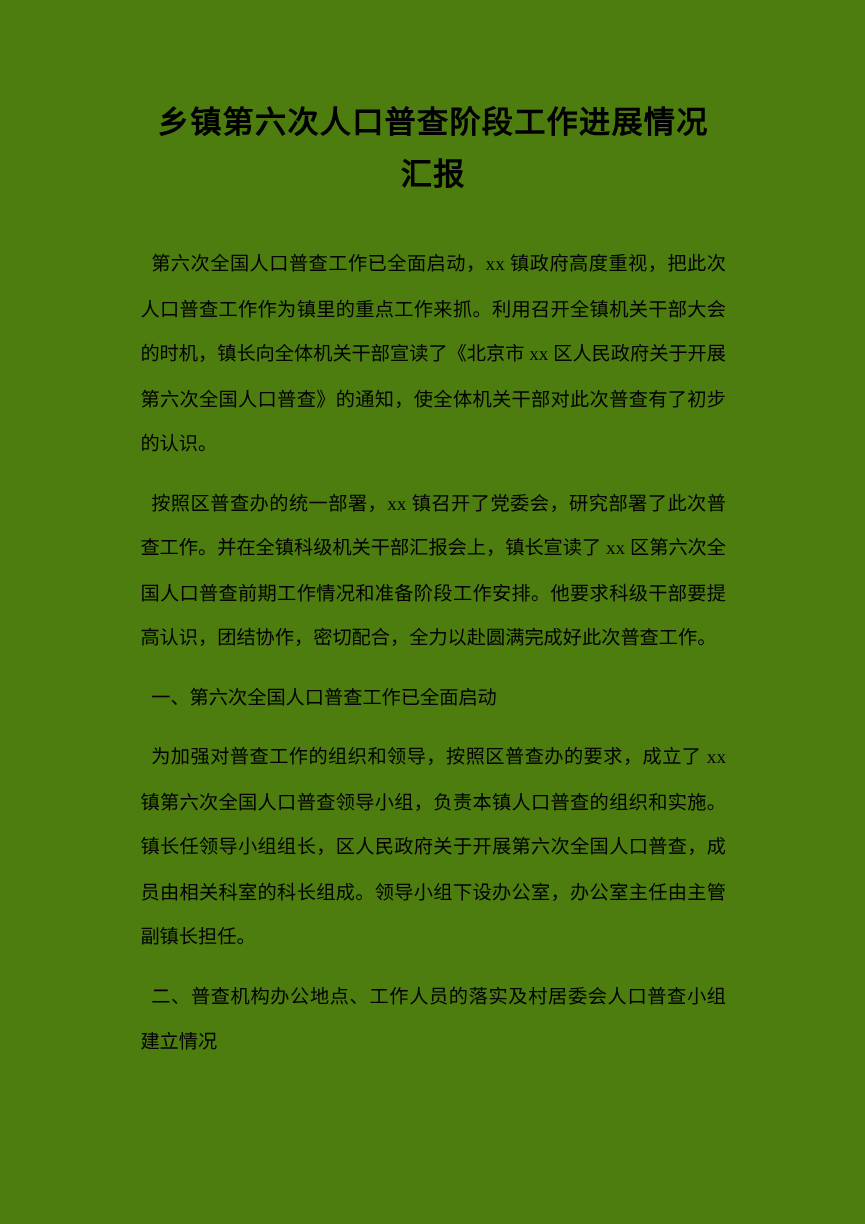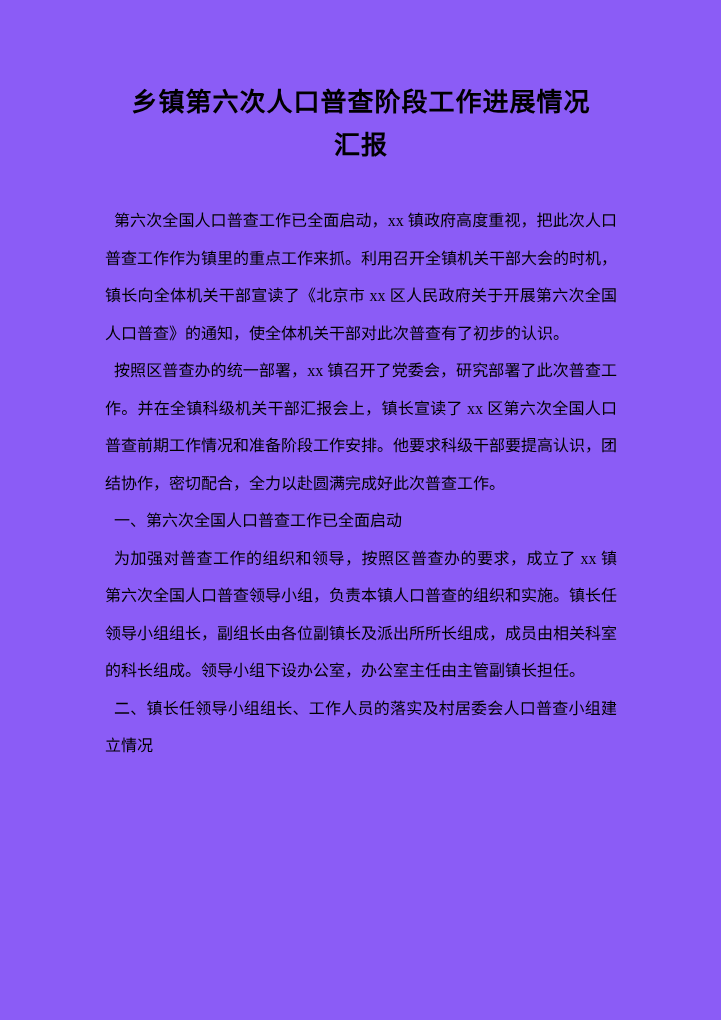"乡镇第六次人口普查阶段工作进展情况汇报" .page { background: #8b5cf6 -> #4d7c0f }
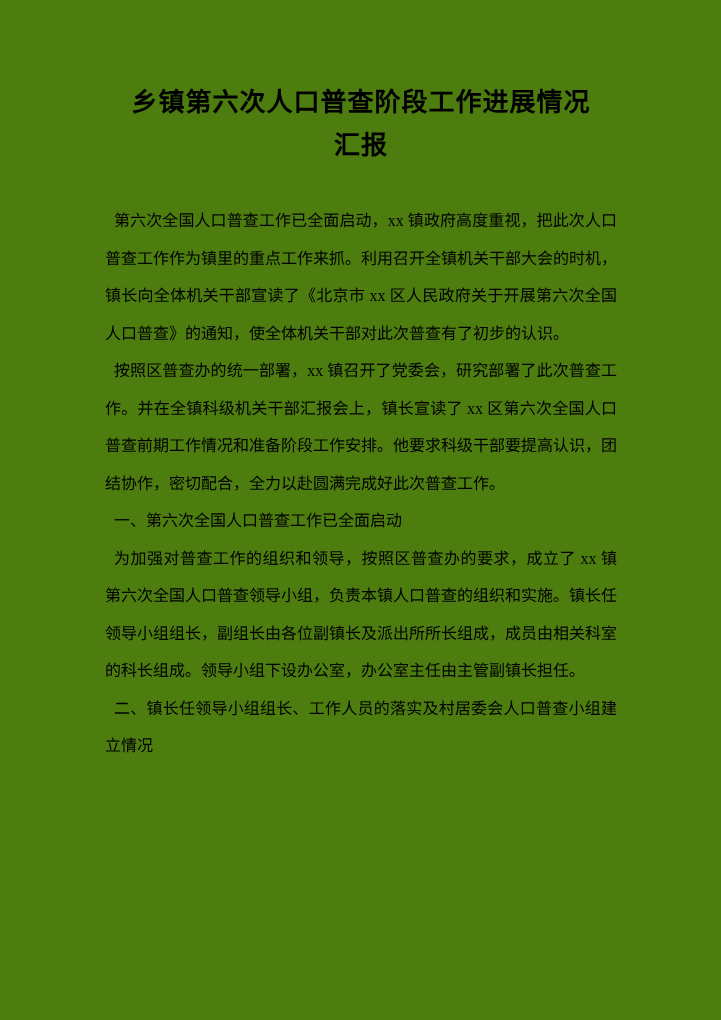"第六次全国人口普查工作已全面启动，xx" .doc-body p { margin: 0 -> 12px }
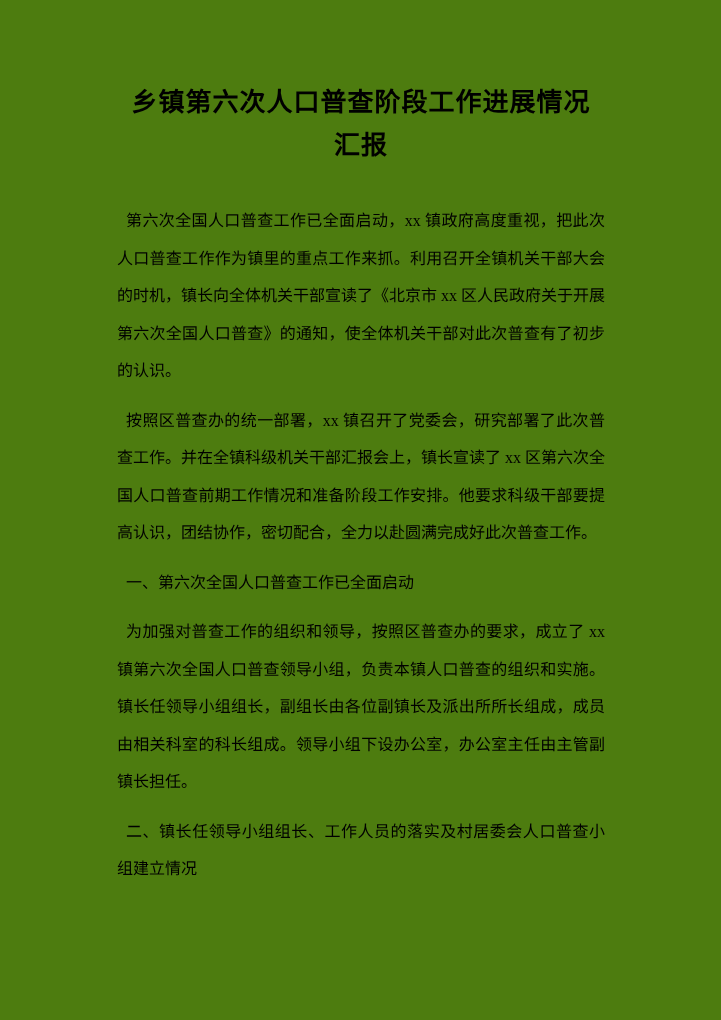"为加强对普查工作的组织和领导，按照区普查办的要求，成立了 xx" p { text: 副组长由各位副镇长及派出所所长组成 -> 区人民政府关于开展第六次全国人口普查 }
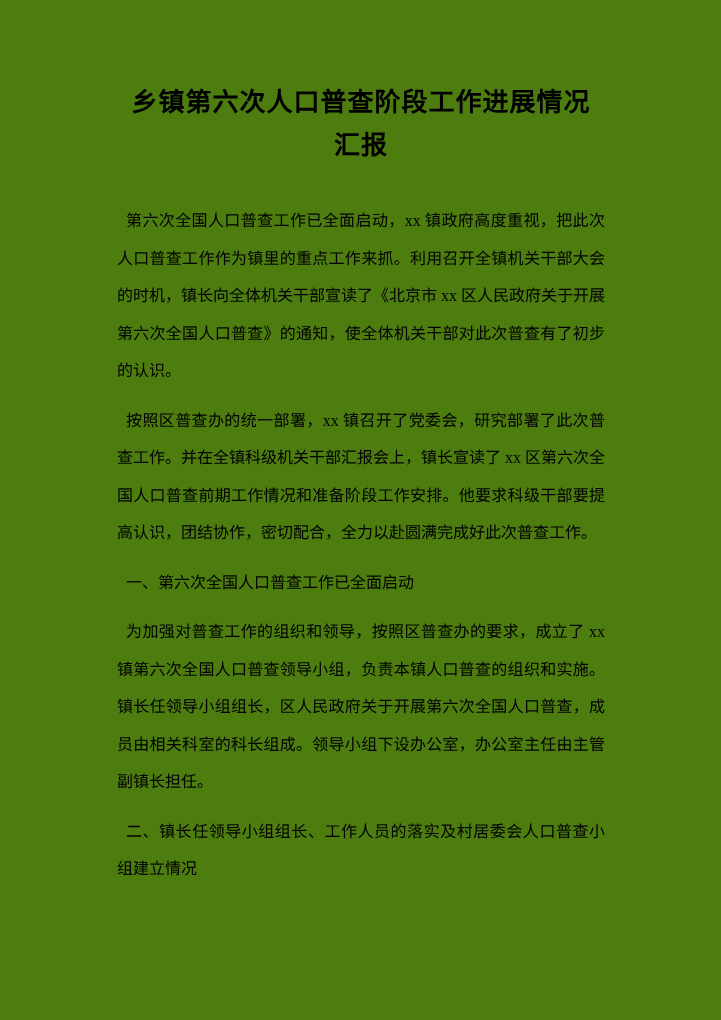"二、镇长任领导小组组长、工作人员的落实及村居委会人口普查小组建立情况" p { text: 镇长任领导小组组长 -> 普查机构办公地点 }
